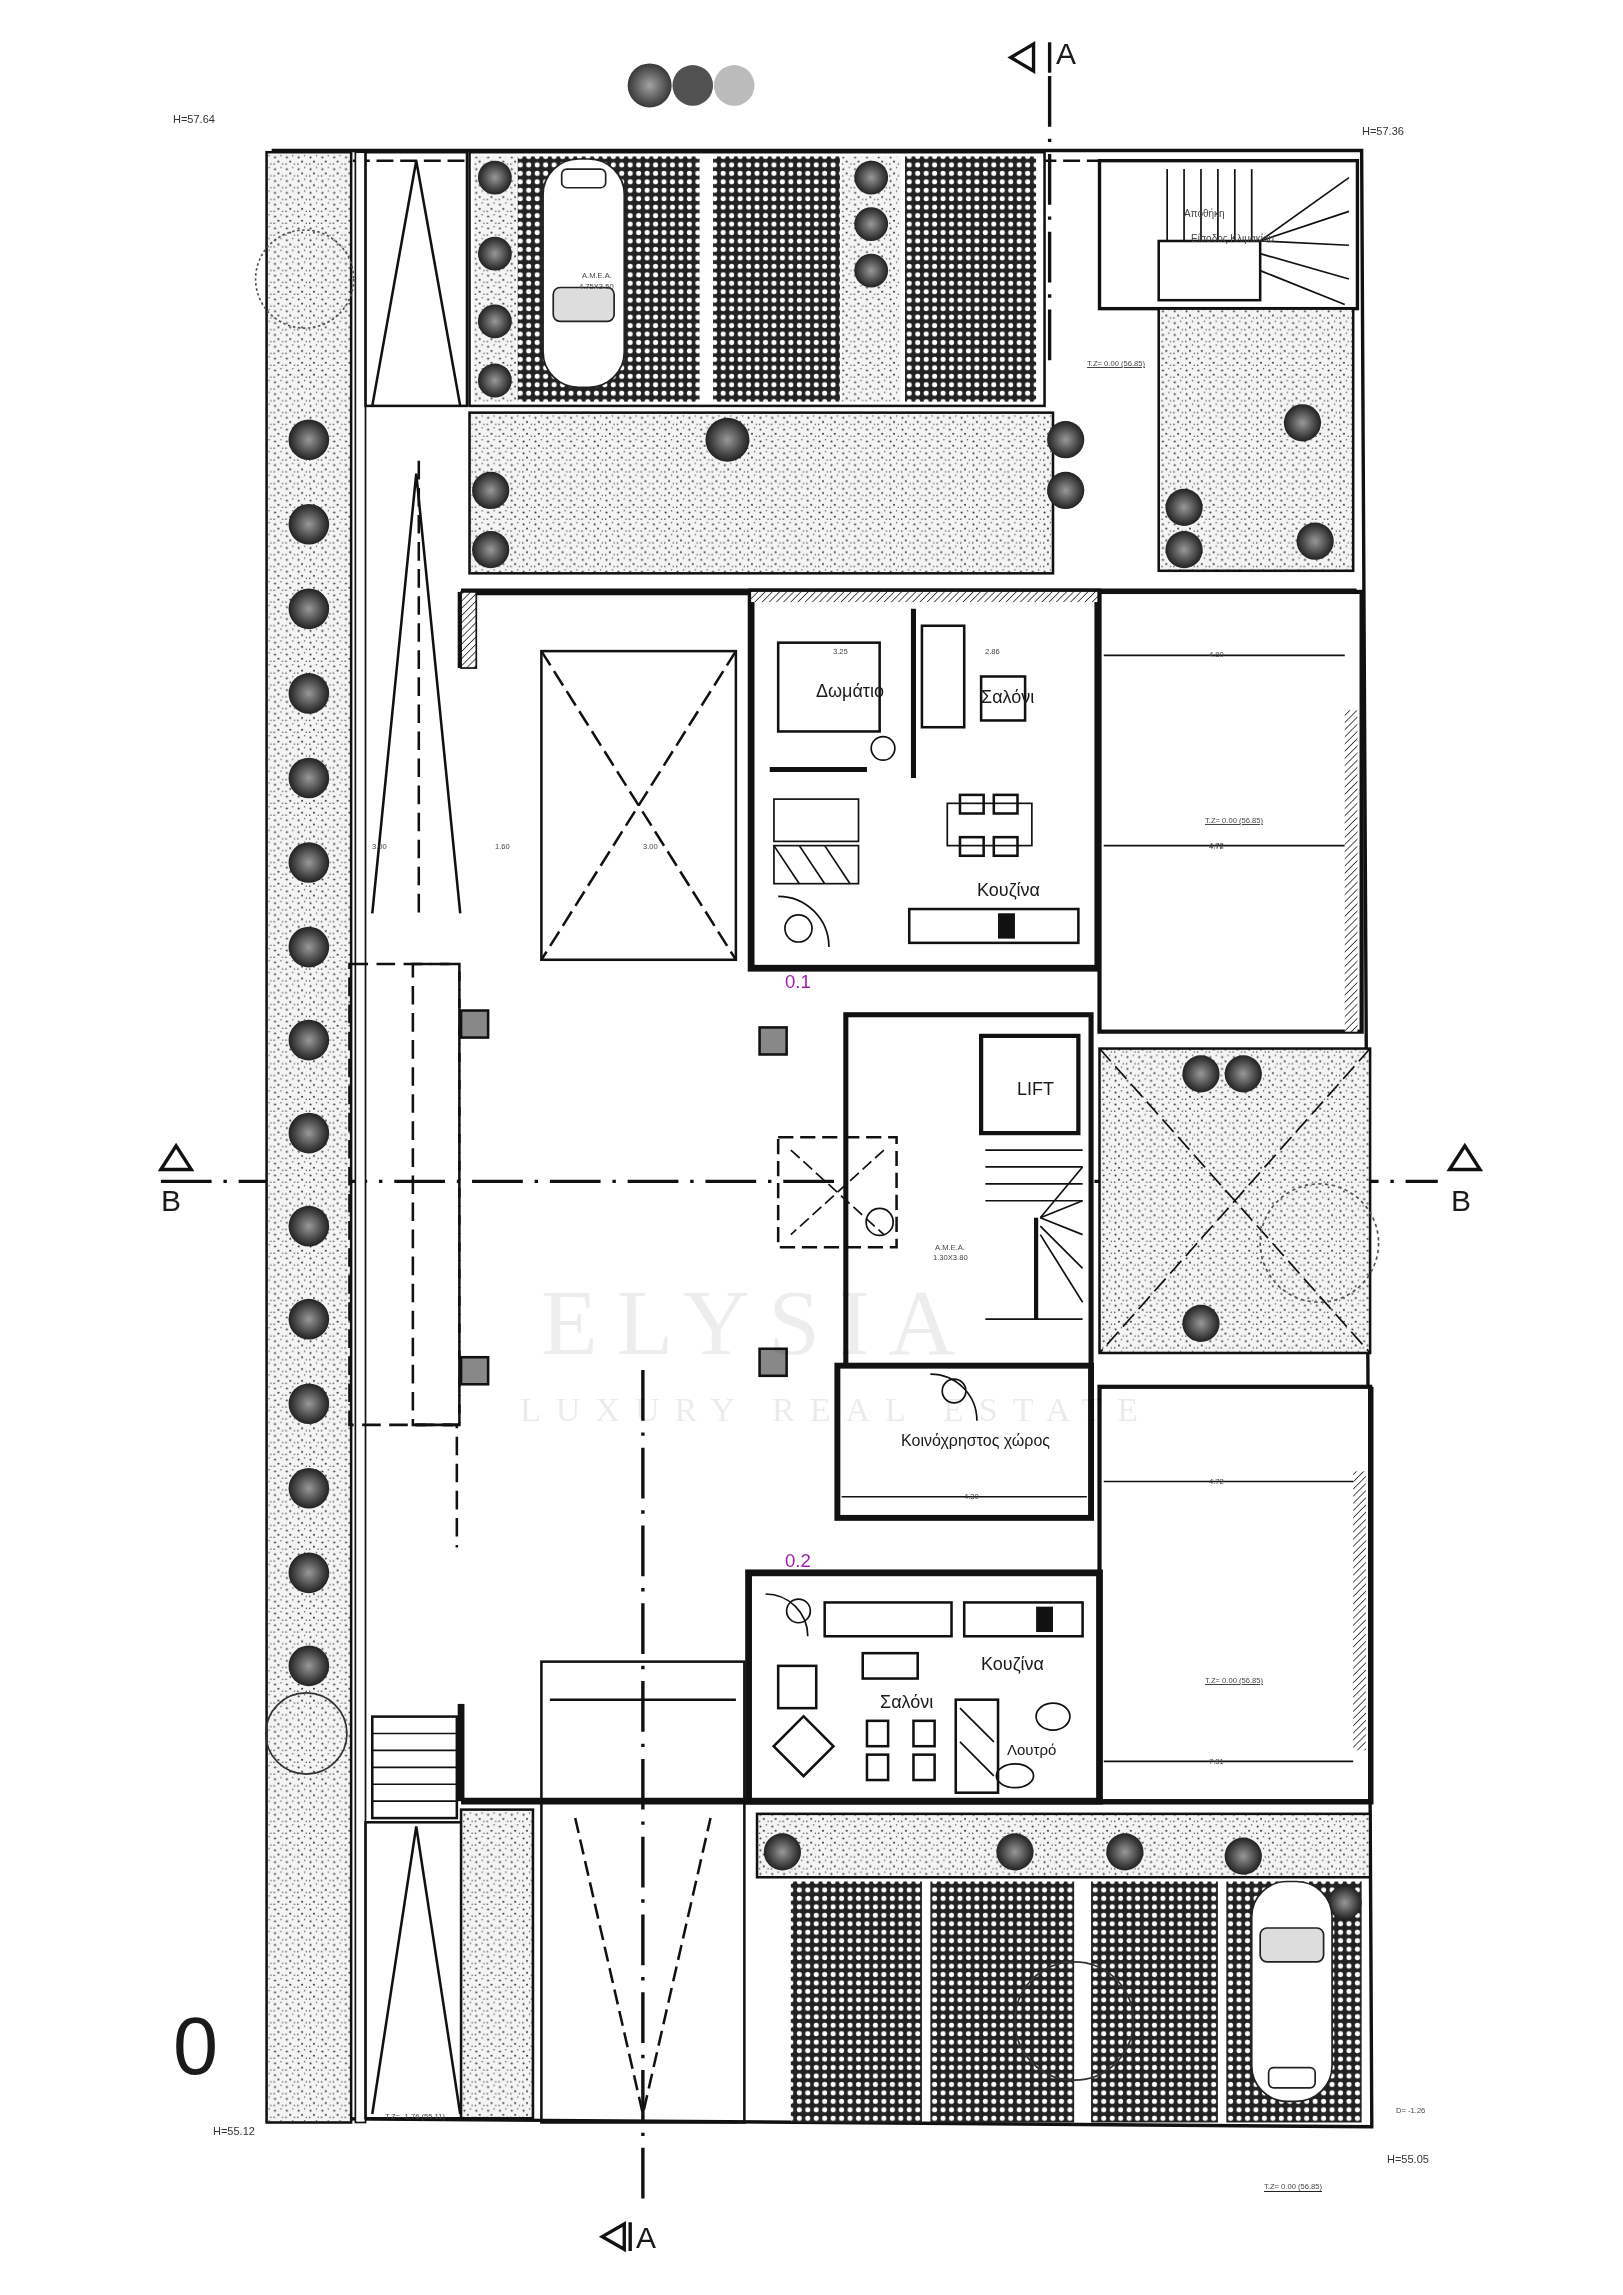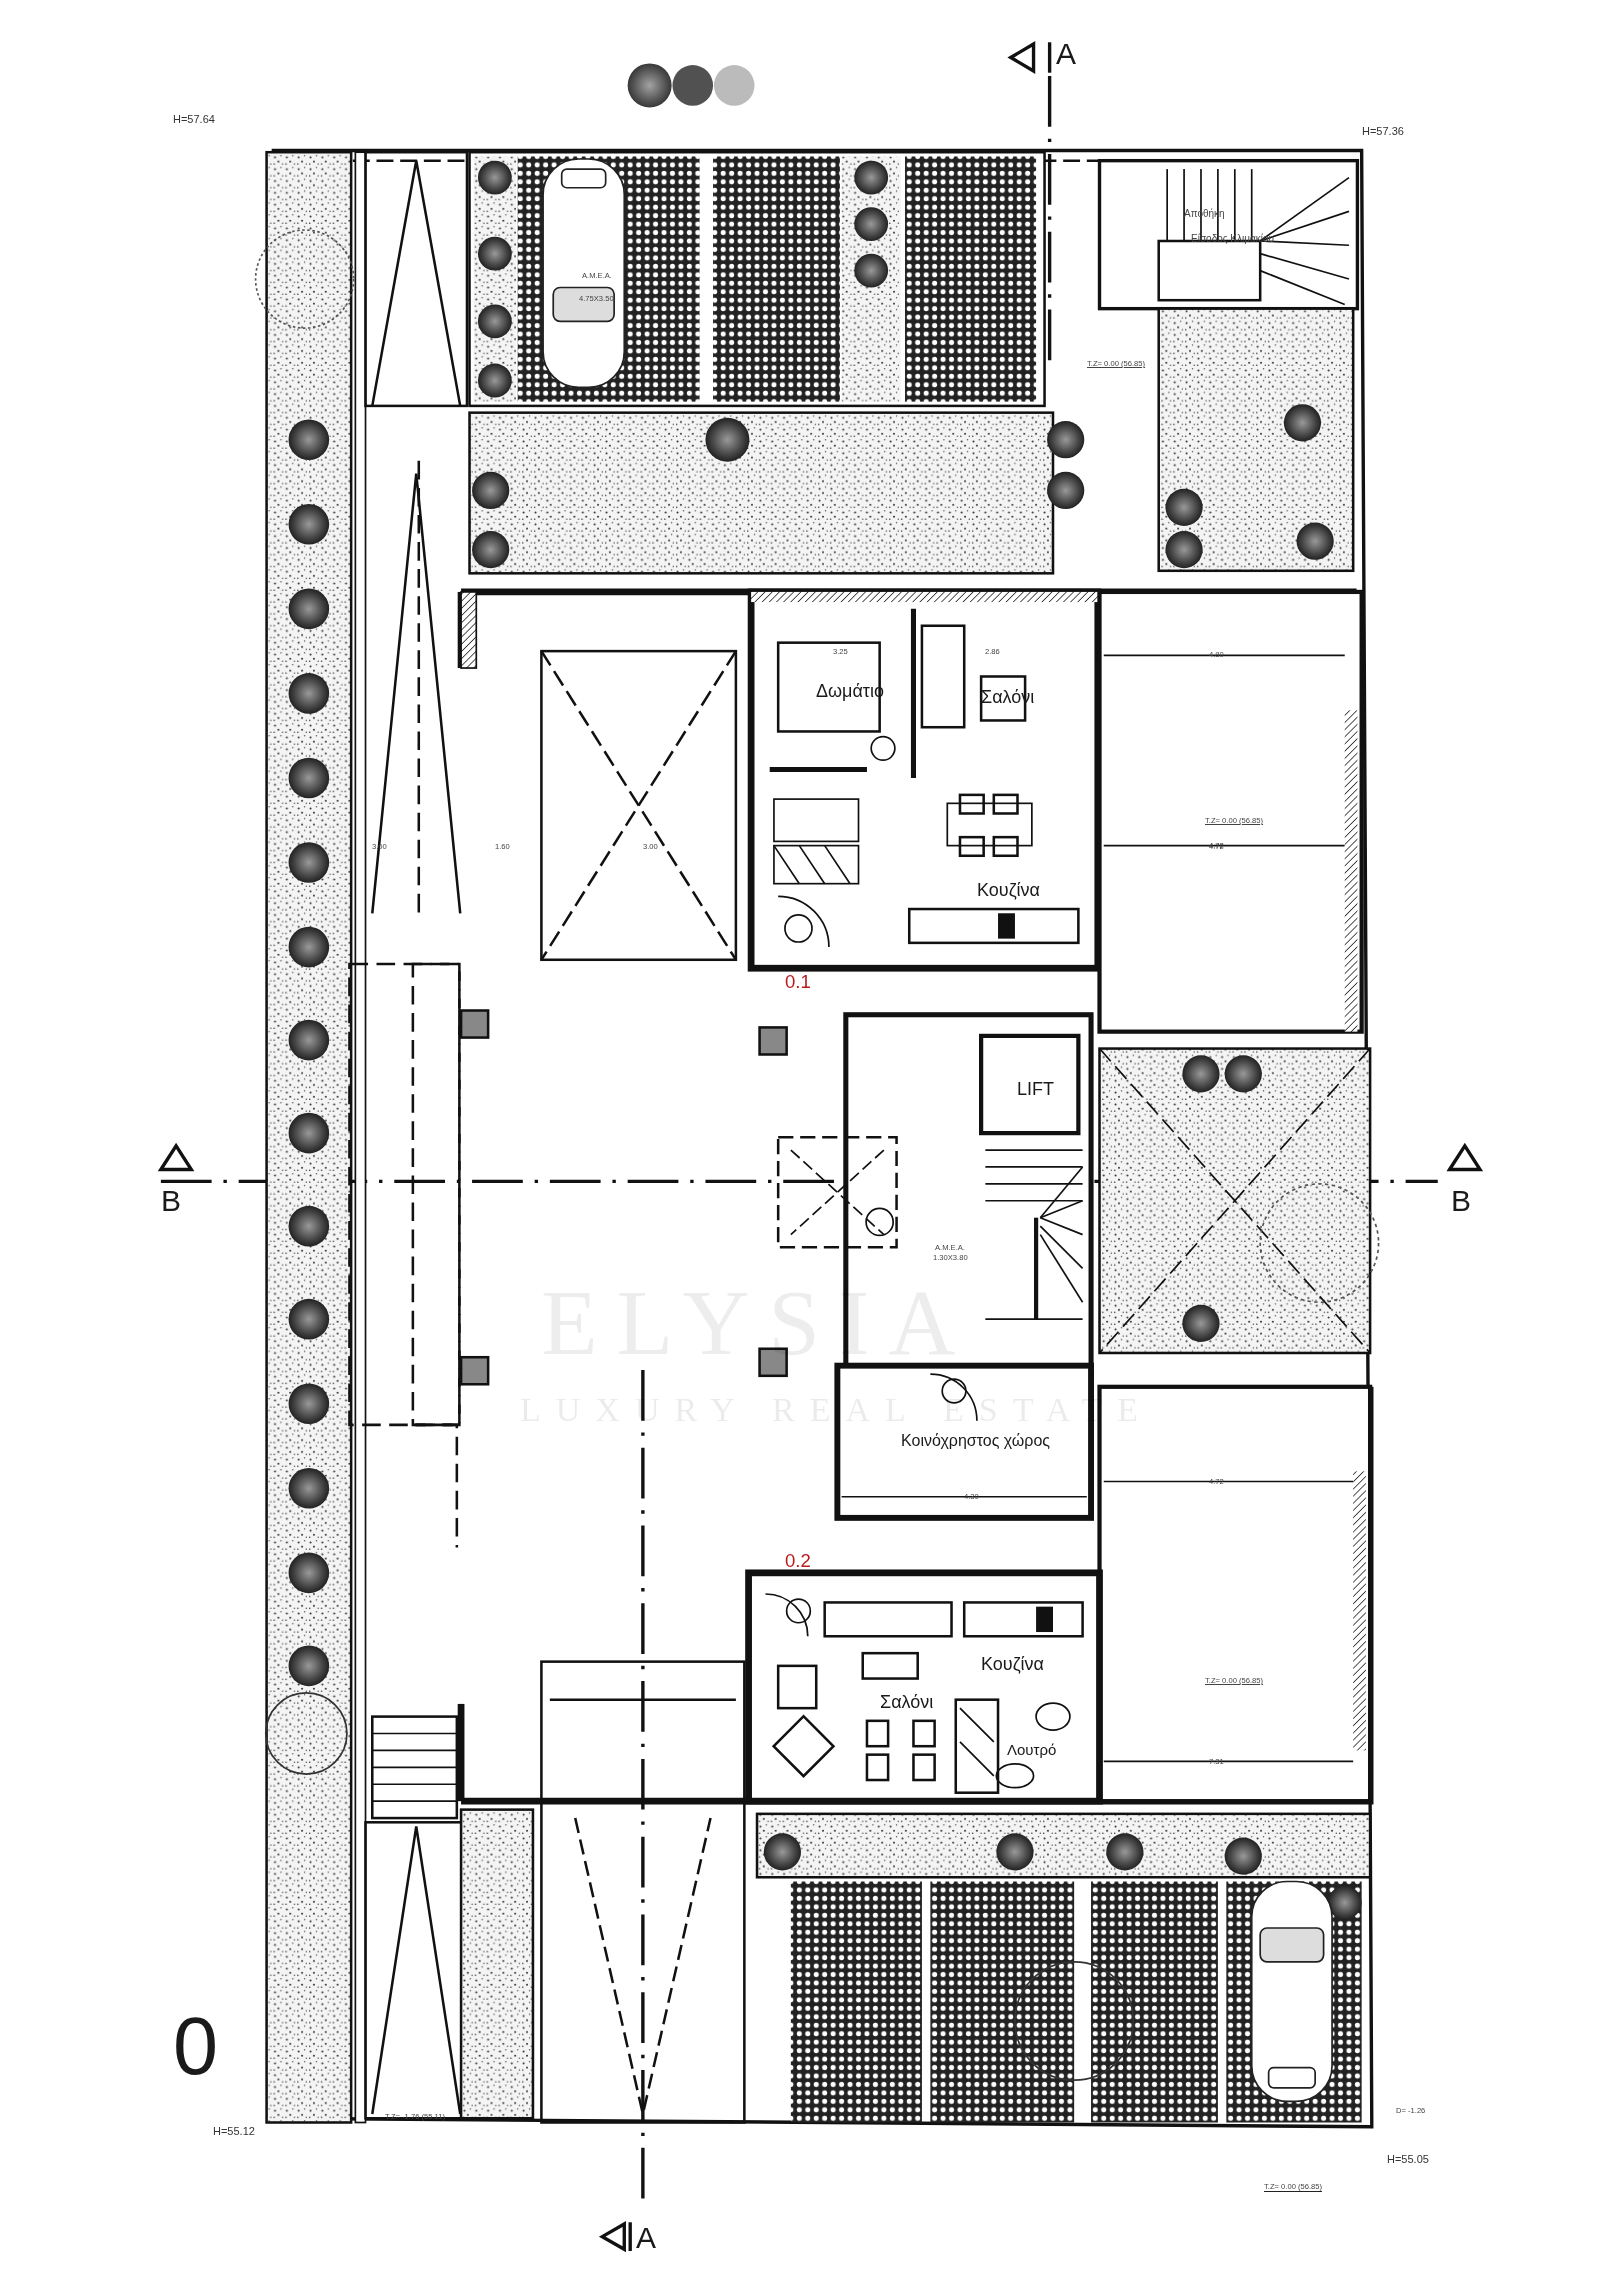"4.75X3.50" div.lbl { margin-top: 12px -> none }
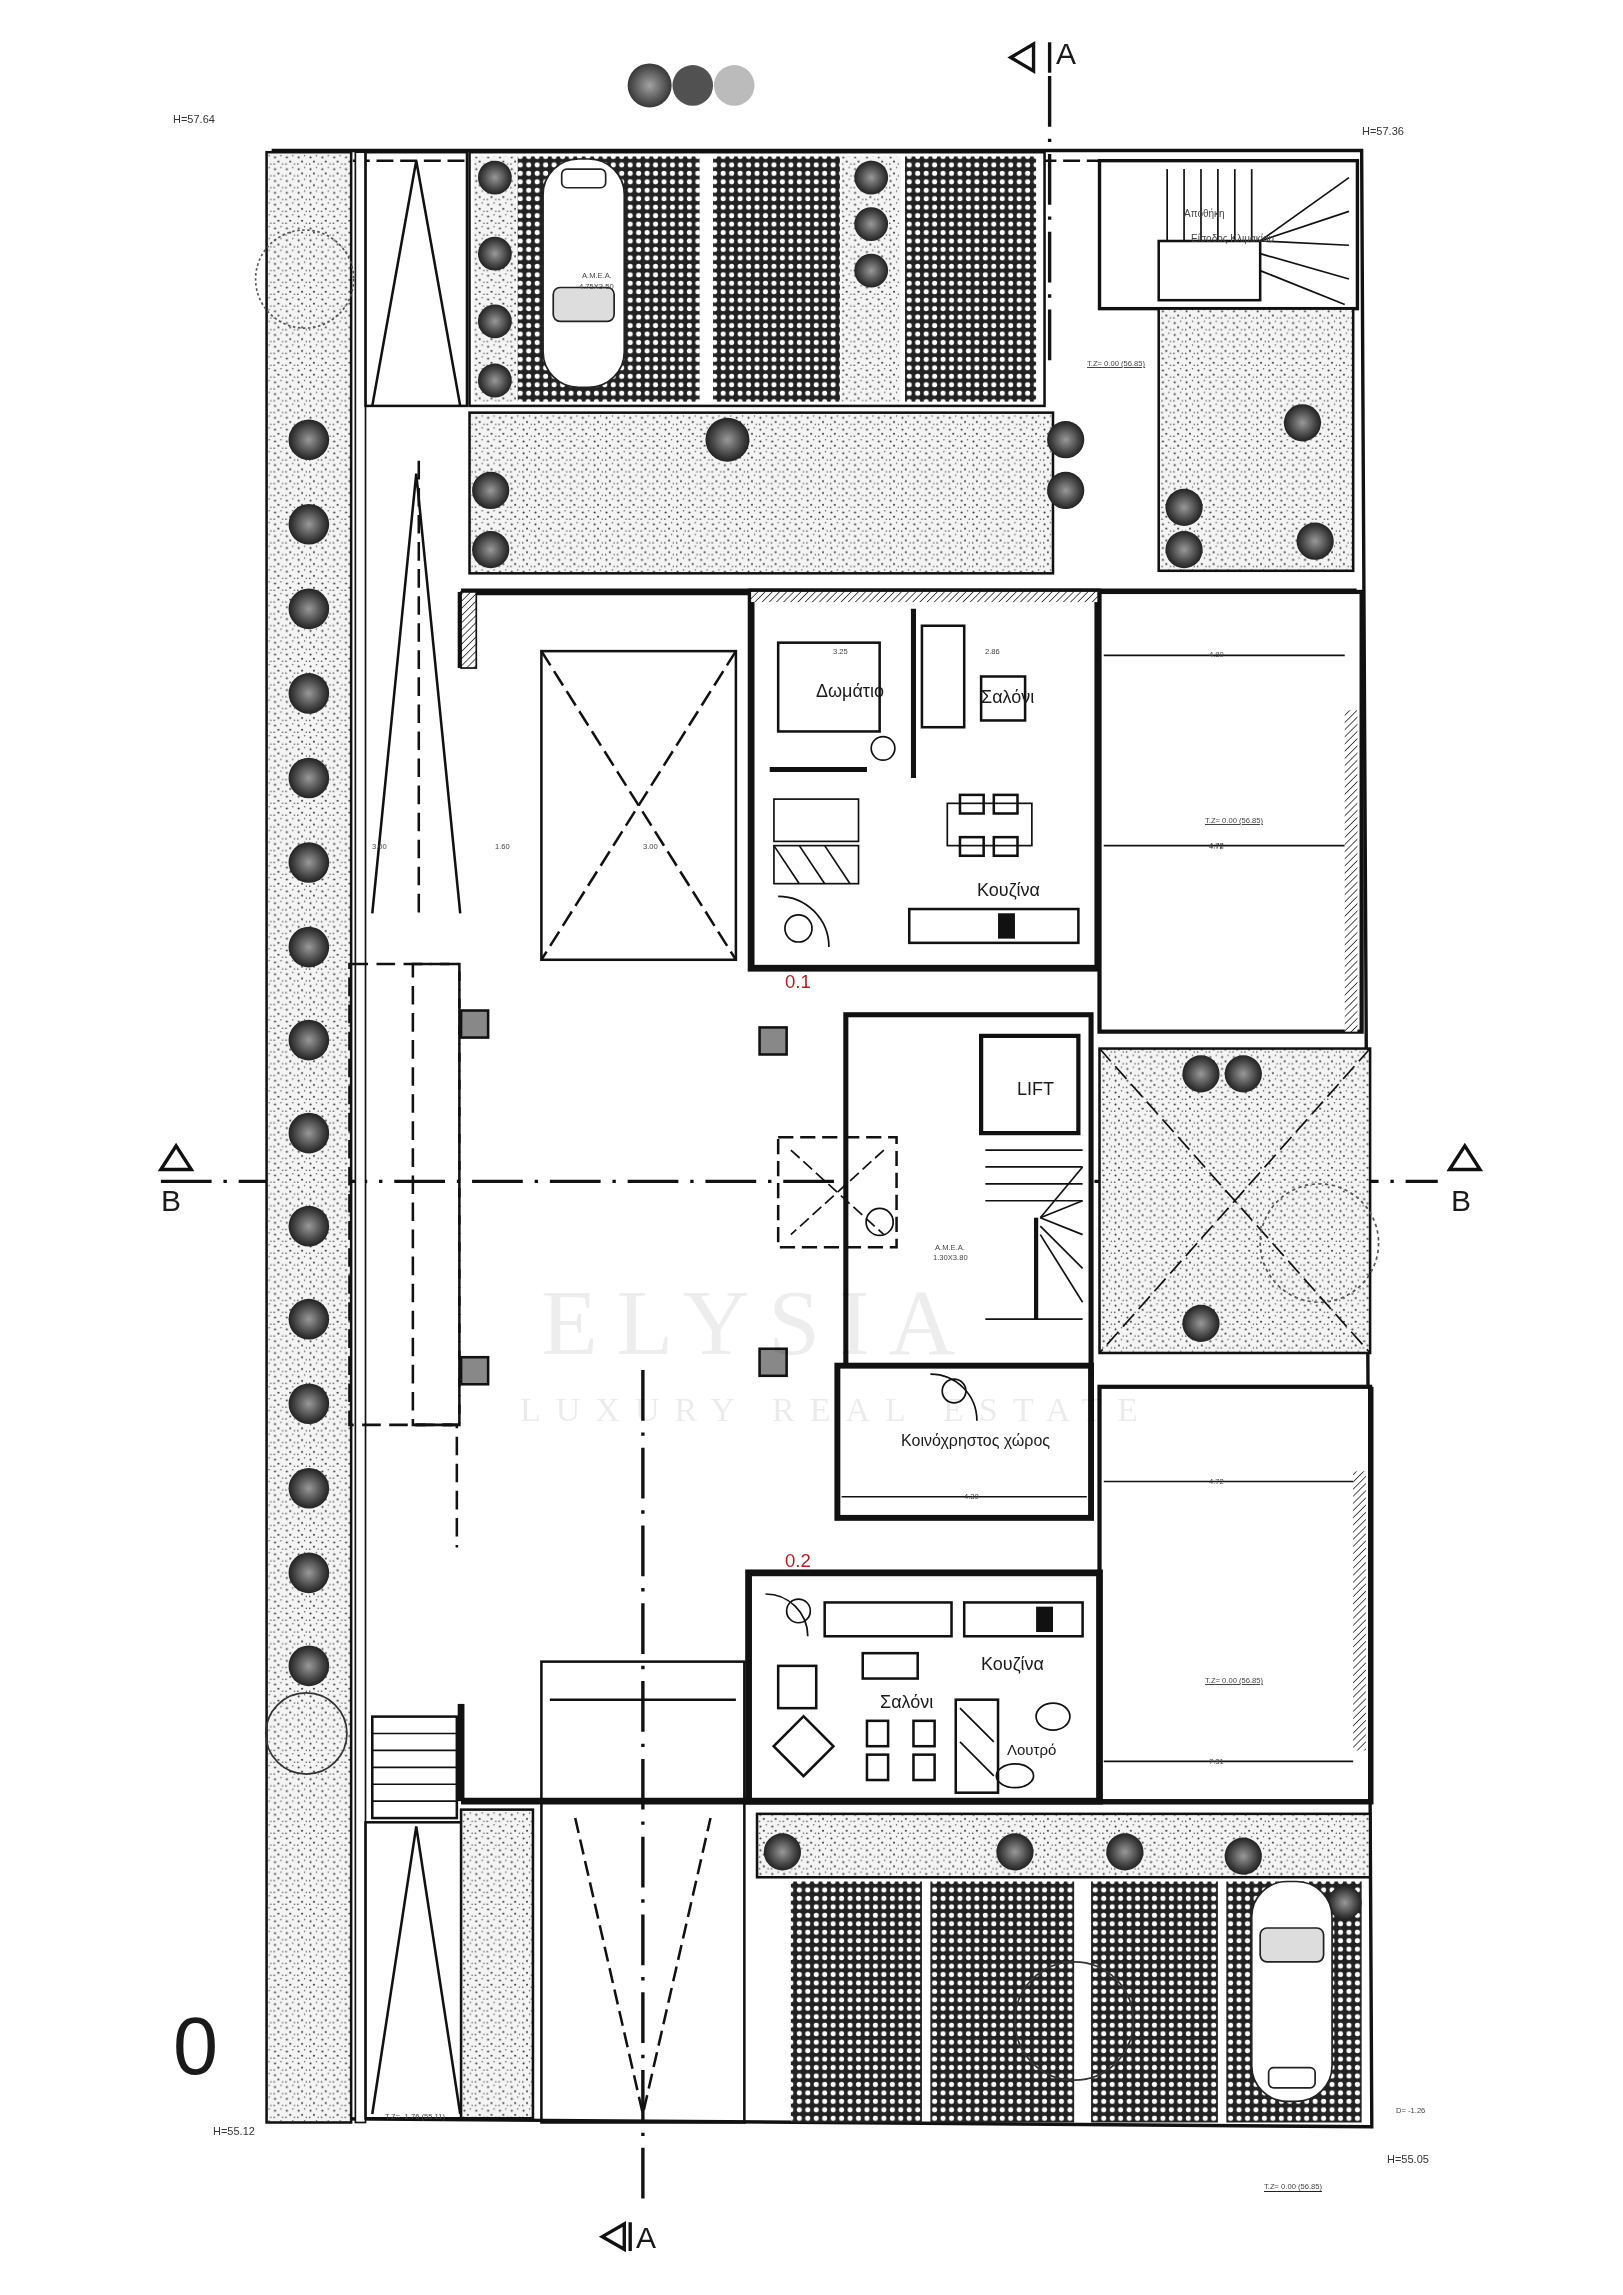"0.1" .apt { color: #b91c1c -> #a21caf }
